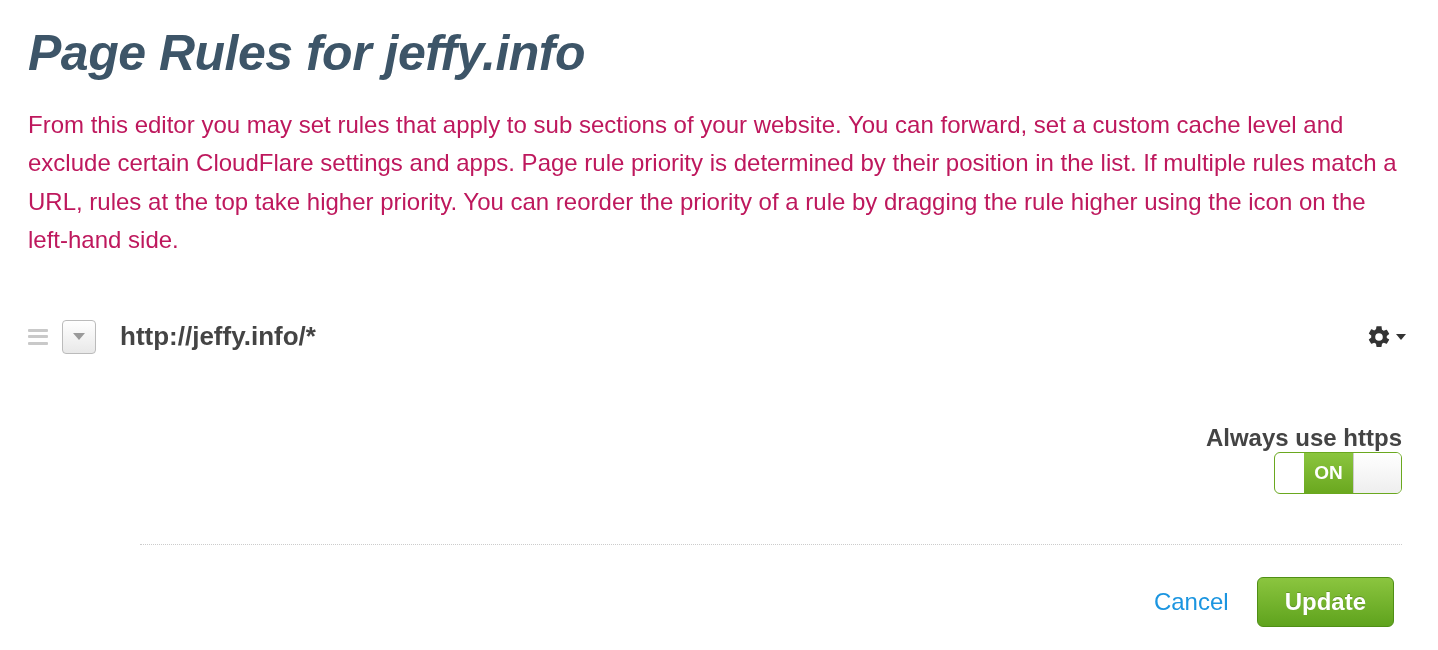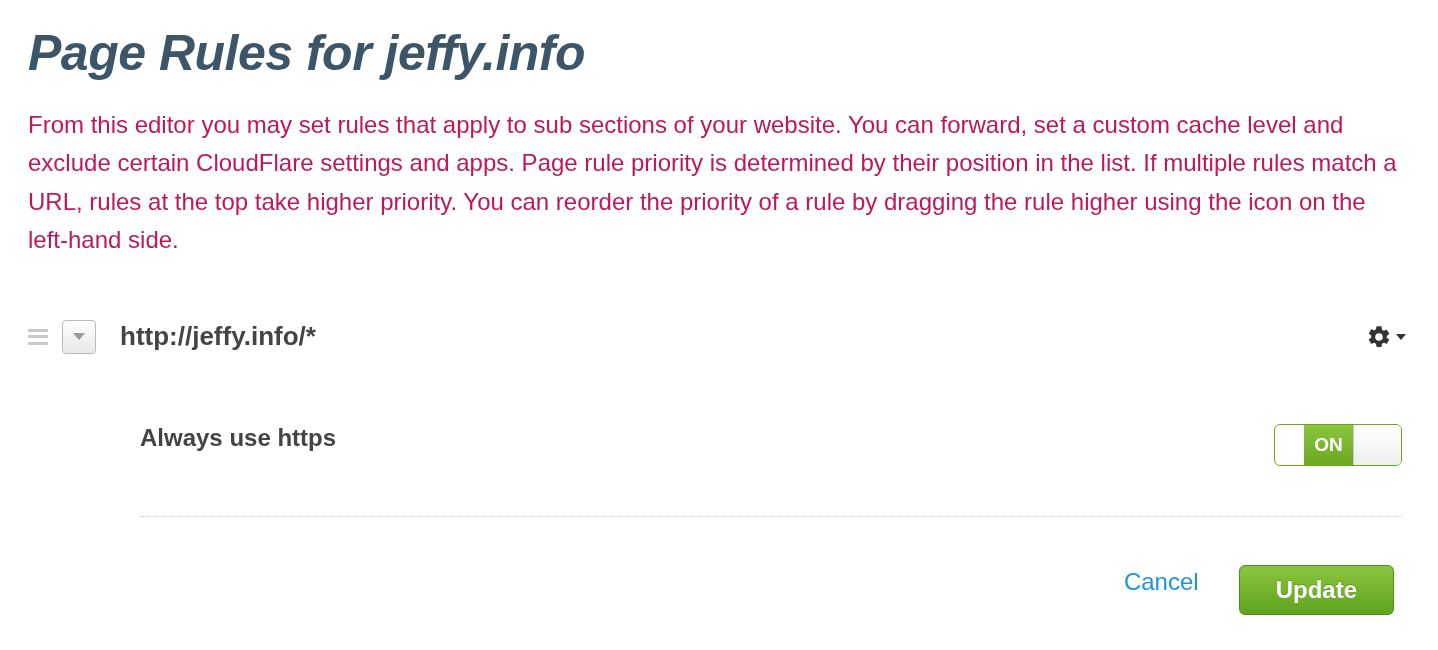"Always use https" .setting-row { align-items: flex-start -> flex-end; flex-direction: none -> column }
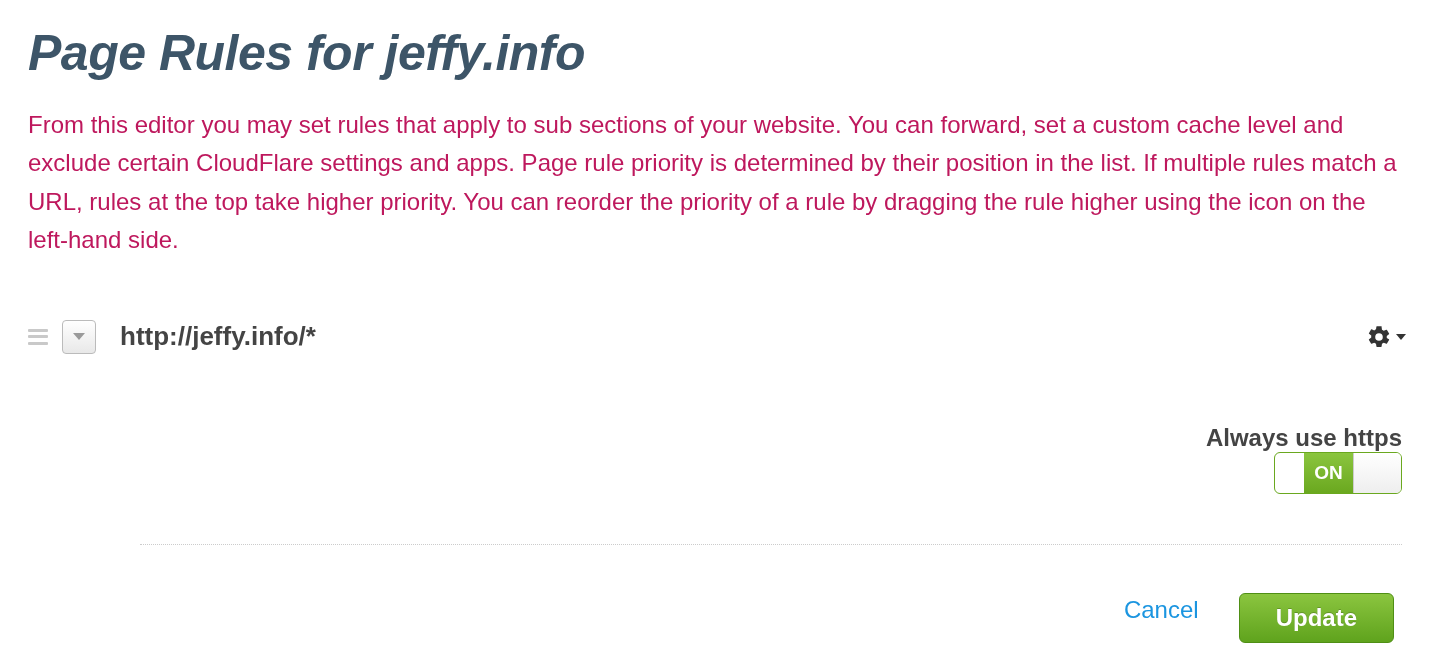"Cancel" .actions { gap: 40px -> 28px }
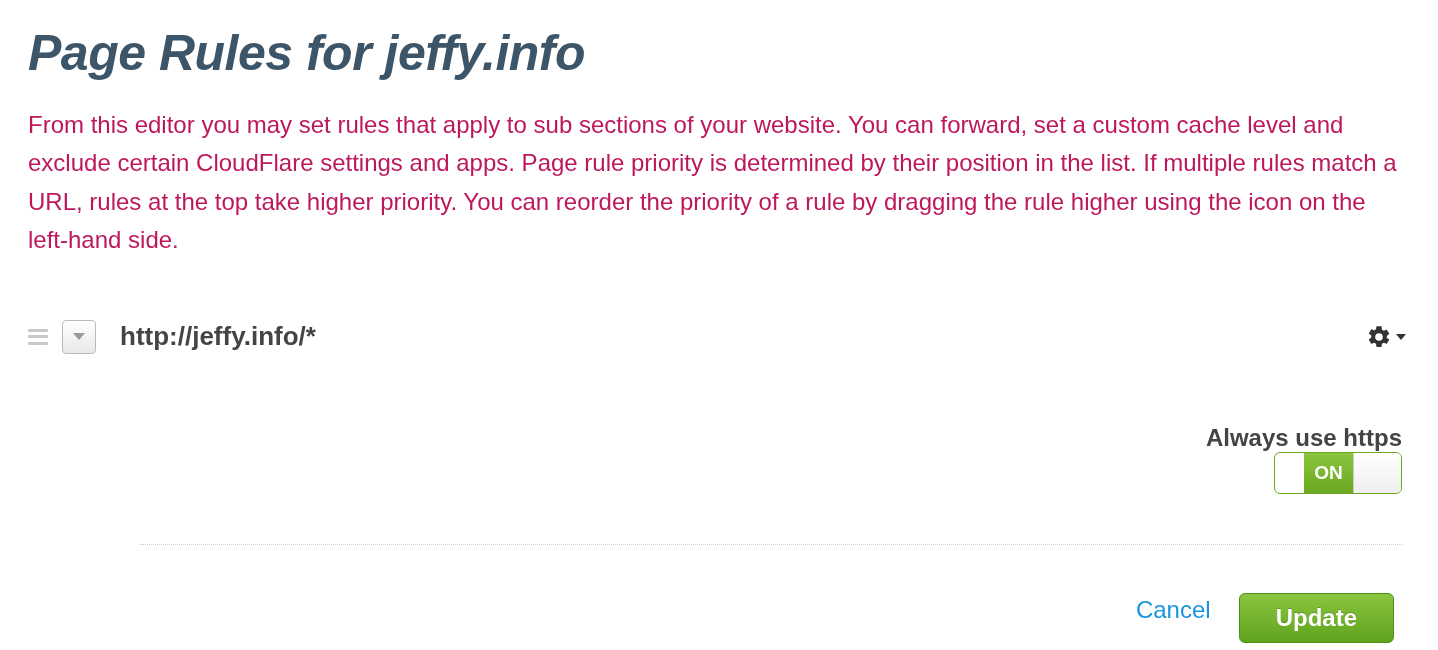"Update" .update-button { margin-top: 16px -> none; padding: 10px 36px -> 10px 27px }
